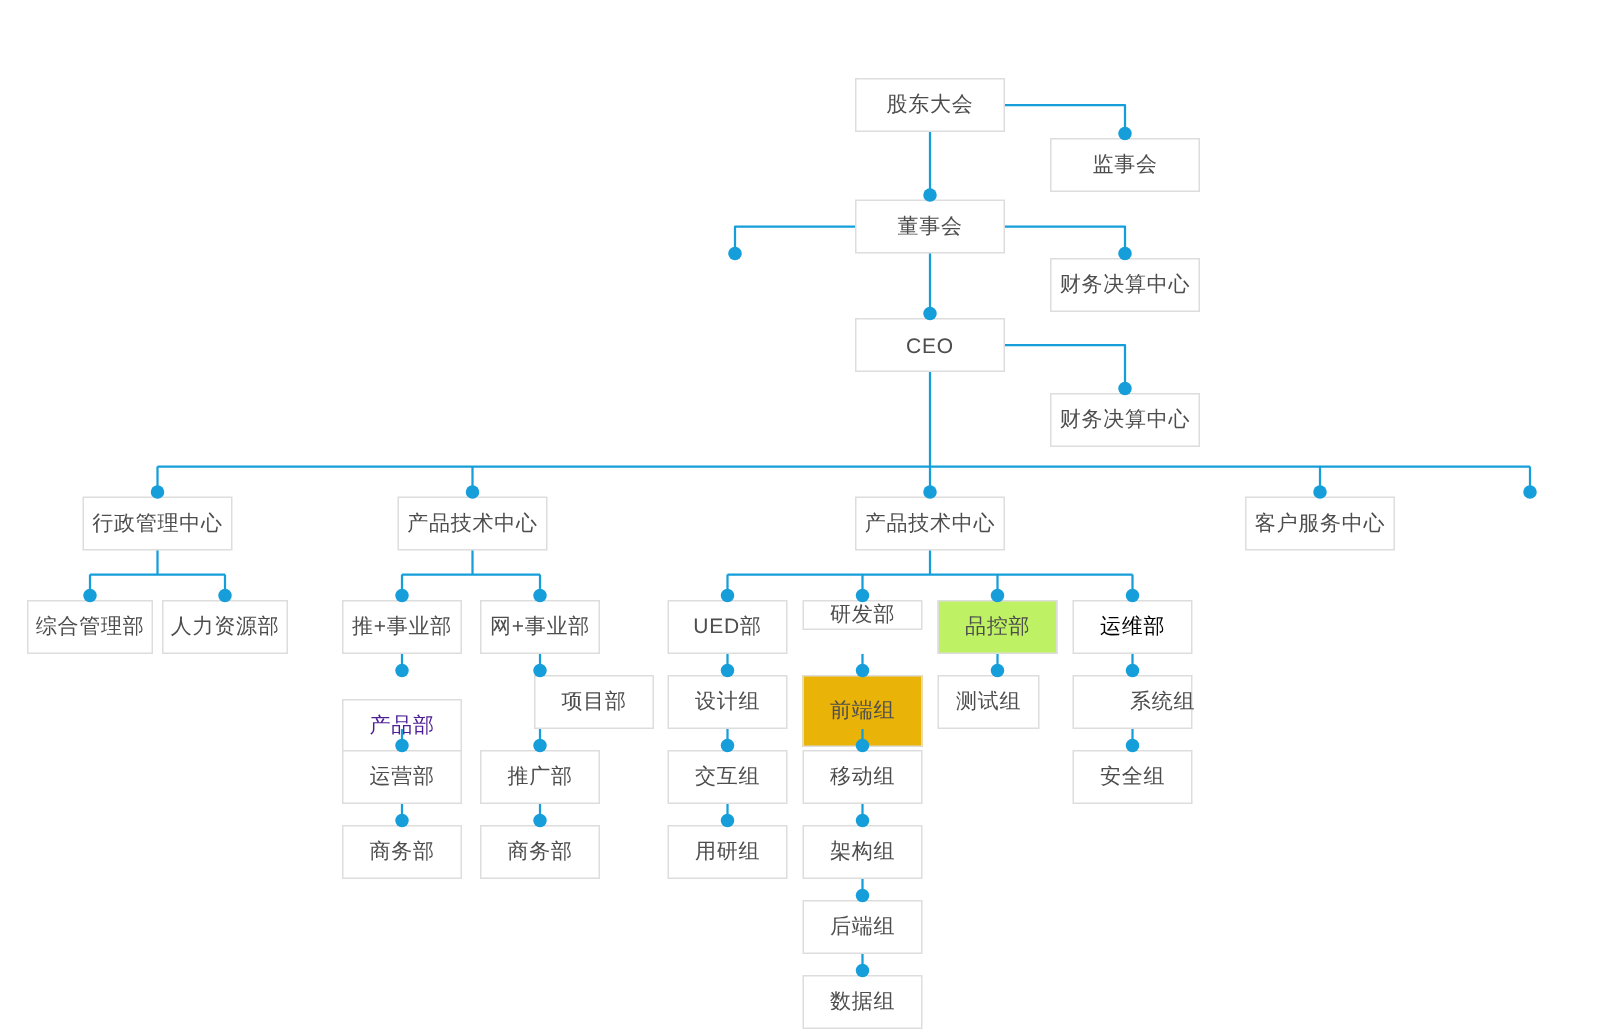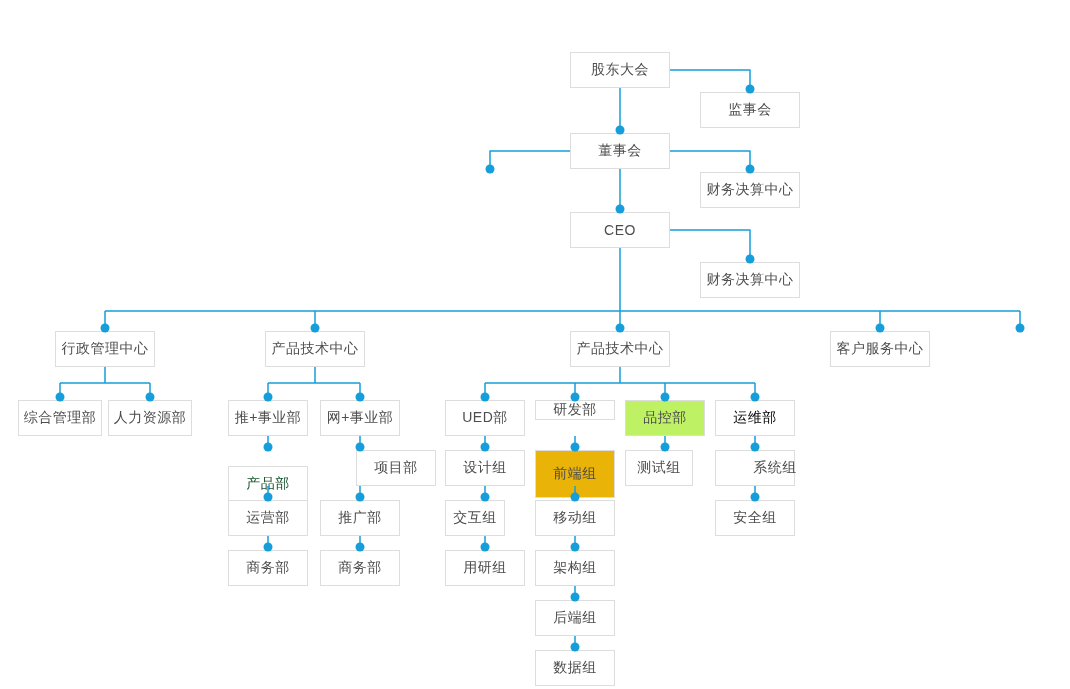"产品部" div.node { color: #14532d -> #4c1d95 }
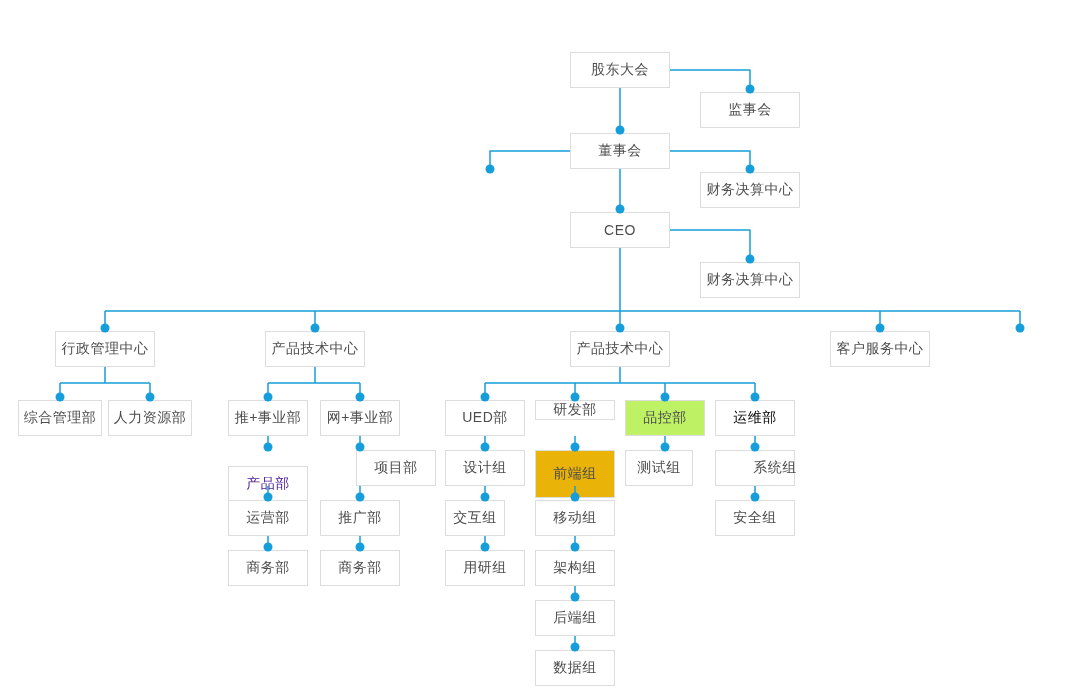"交互组" div.node { width: 60px -> 80px }
